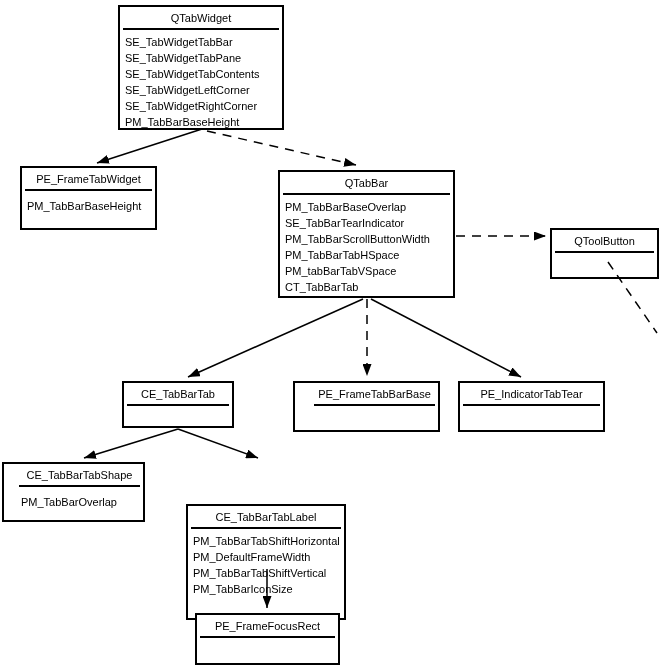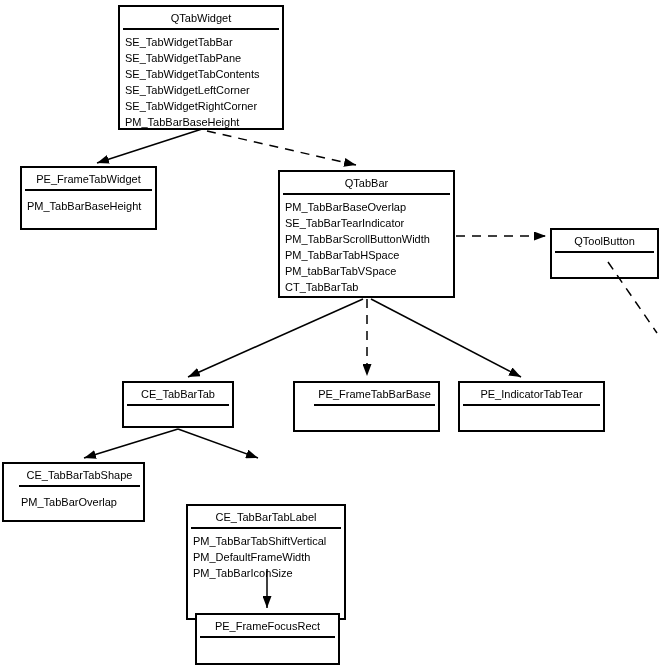"PM_TabBarTabShiftHorizontal" div.node-item { html: none -> <div>PM_TabBarTabShiftHorizontal</div> }
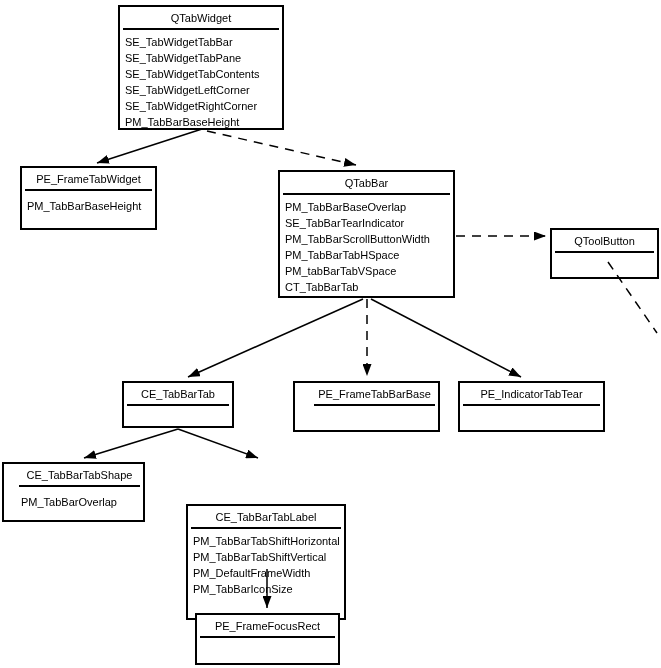"PM_TabBarTabShiftVertical" div.node-item { order: before "PM_DefaultFrameWidth" -> after "PM_DefaultFrameWidth" }
